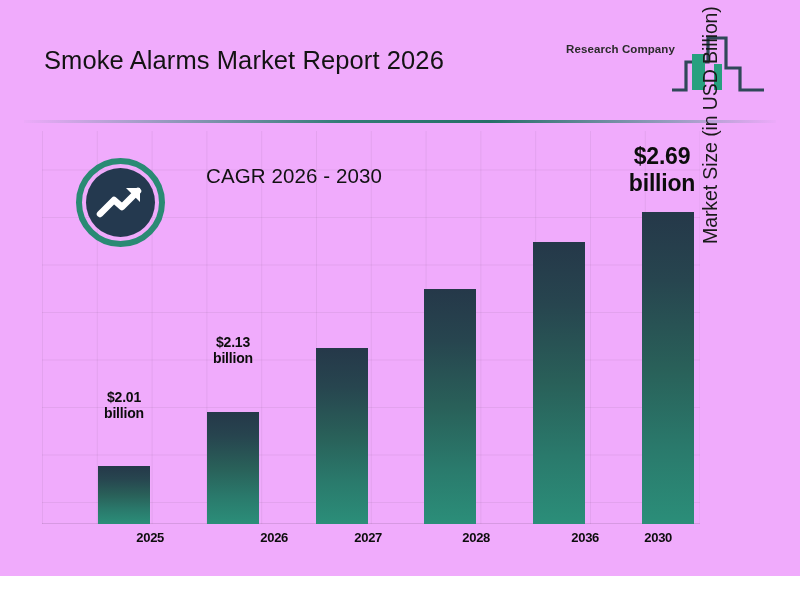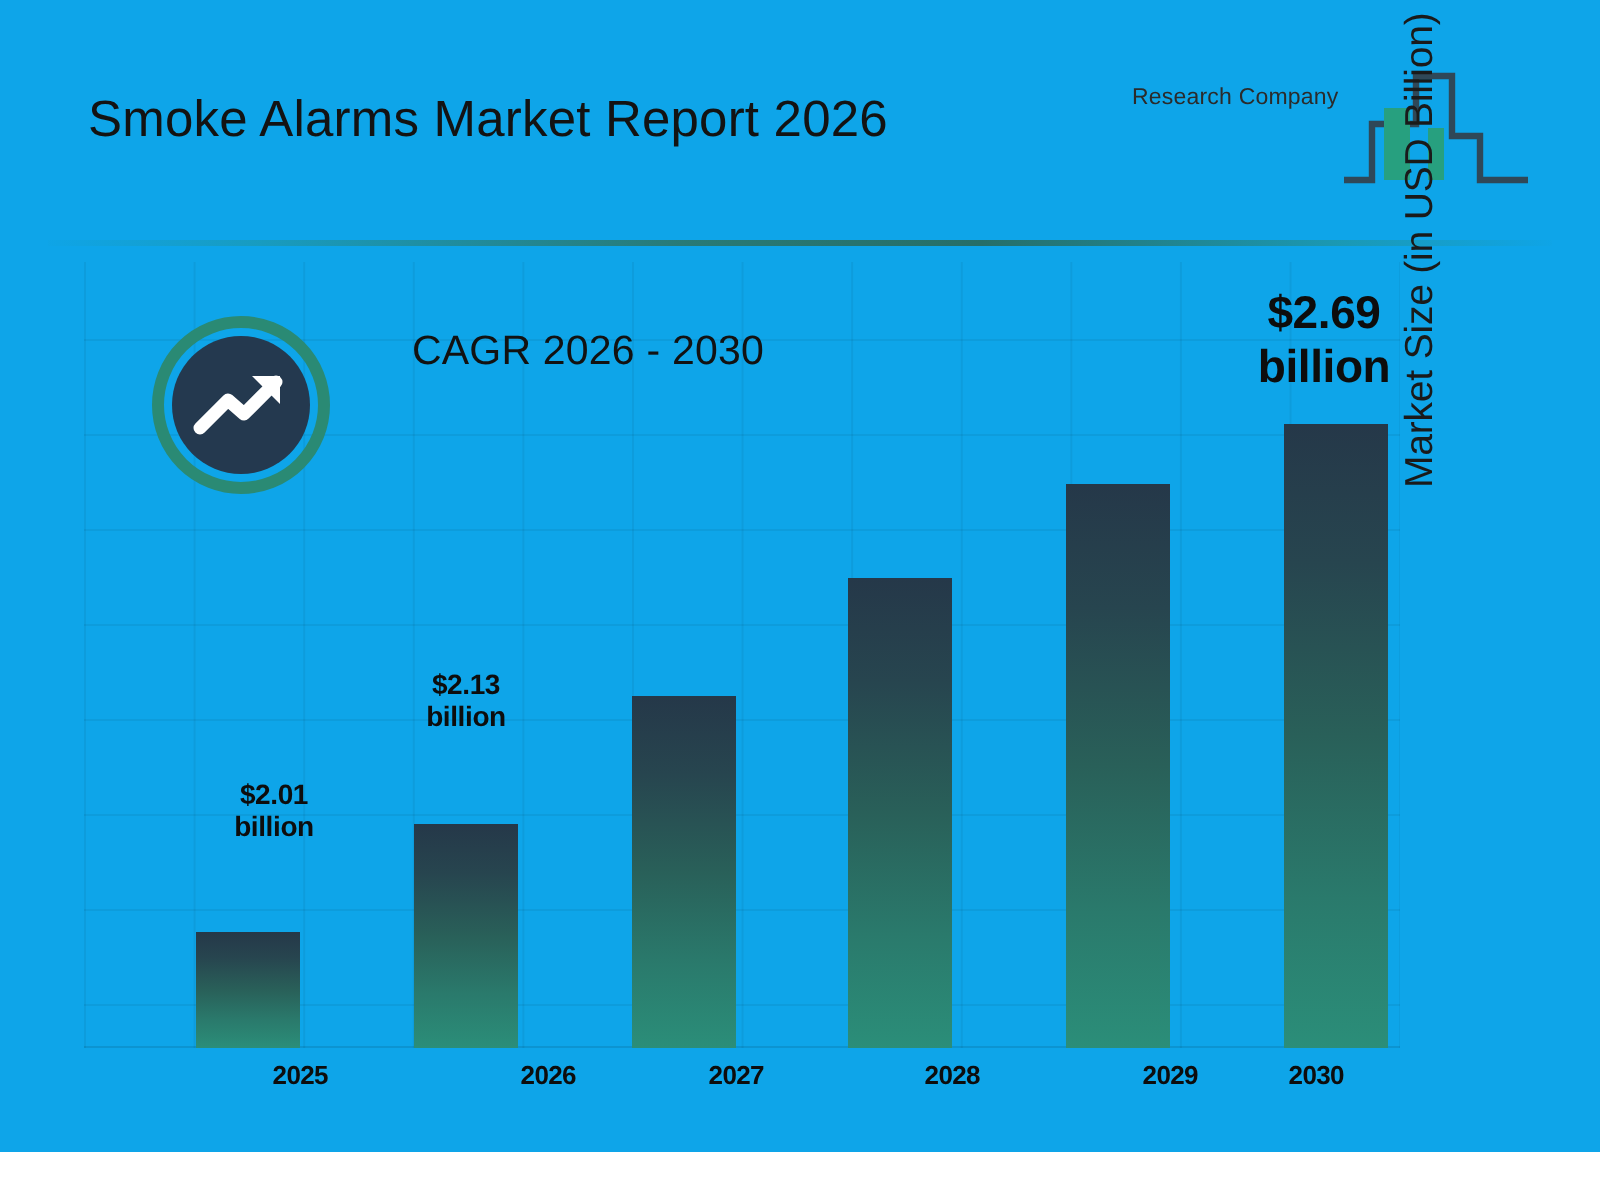"Smoke Alarms Market Report 2026" .page { background: #0ea5e9 -> #f0abfc }
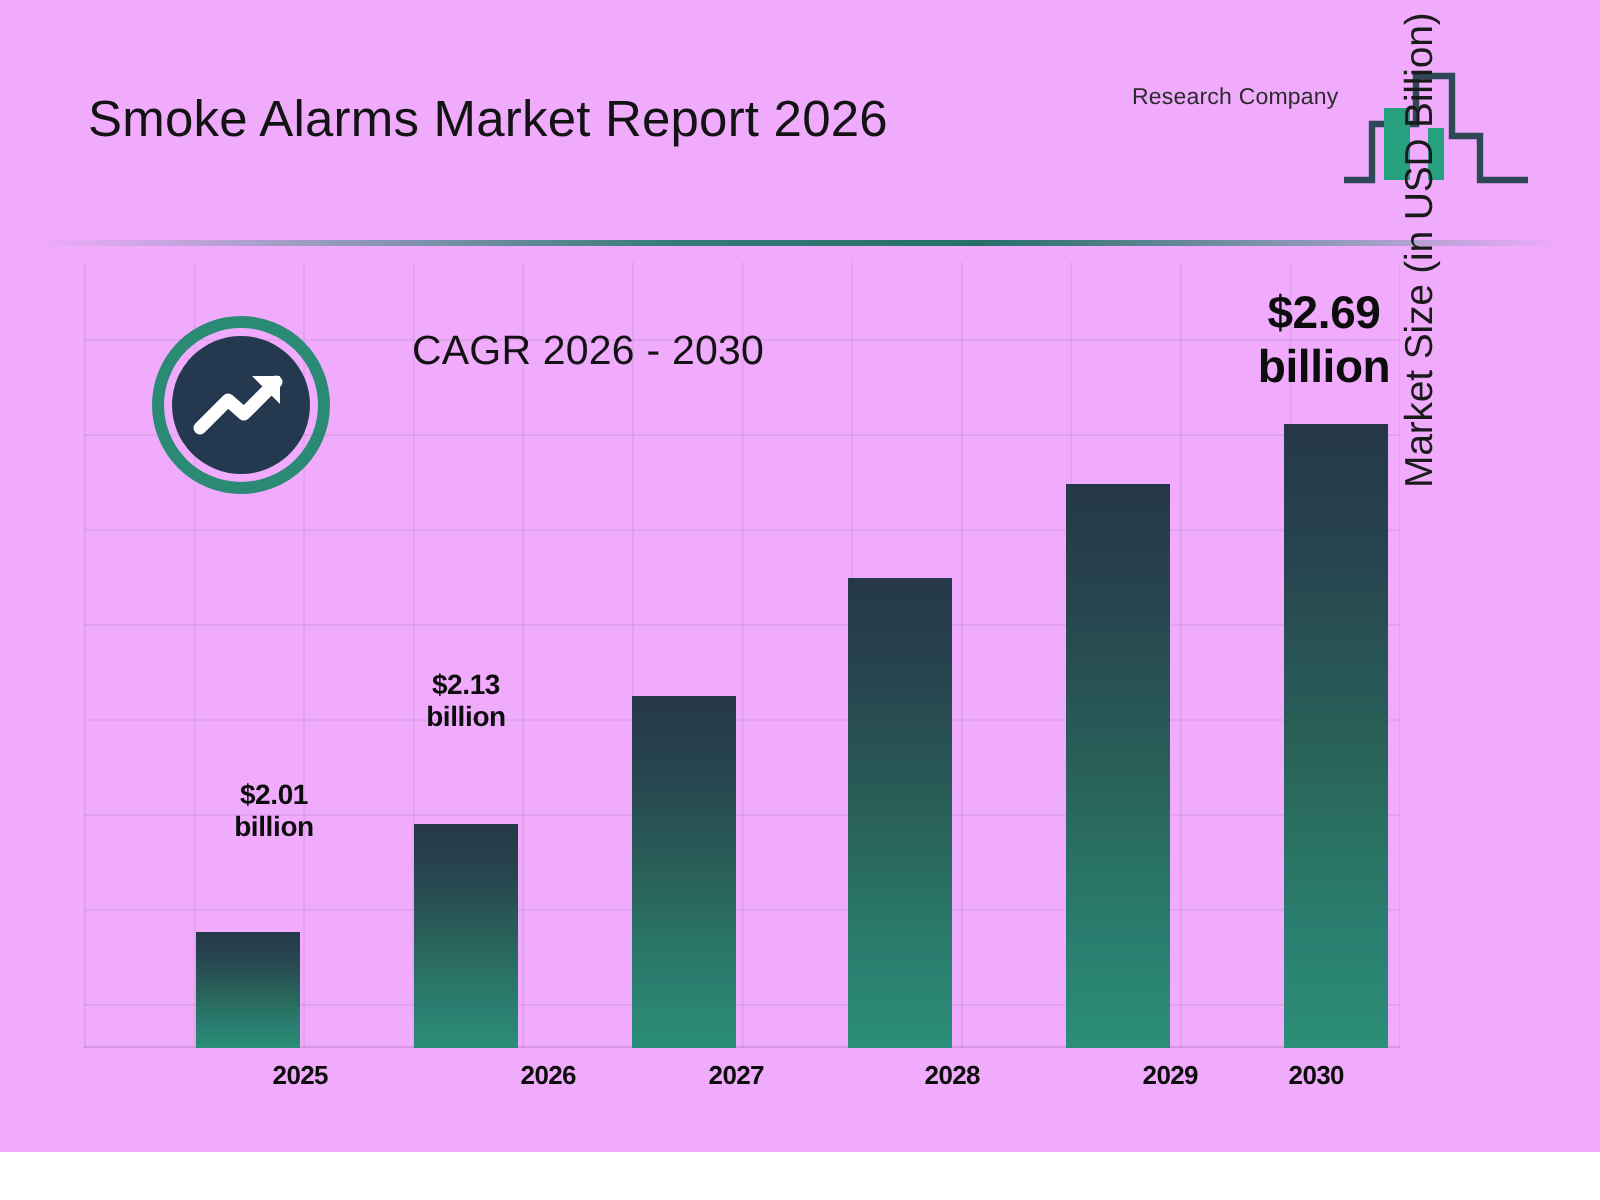"Research Company" .logo-text-sub { font-weight: 400 -> 700 }
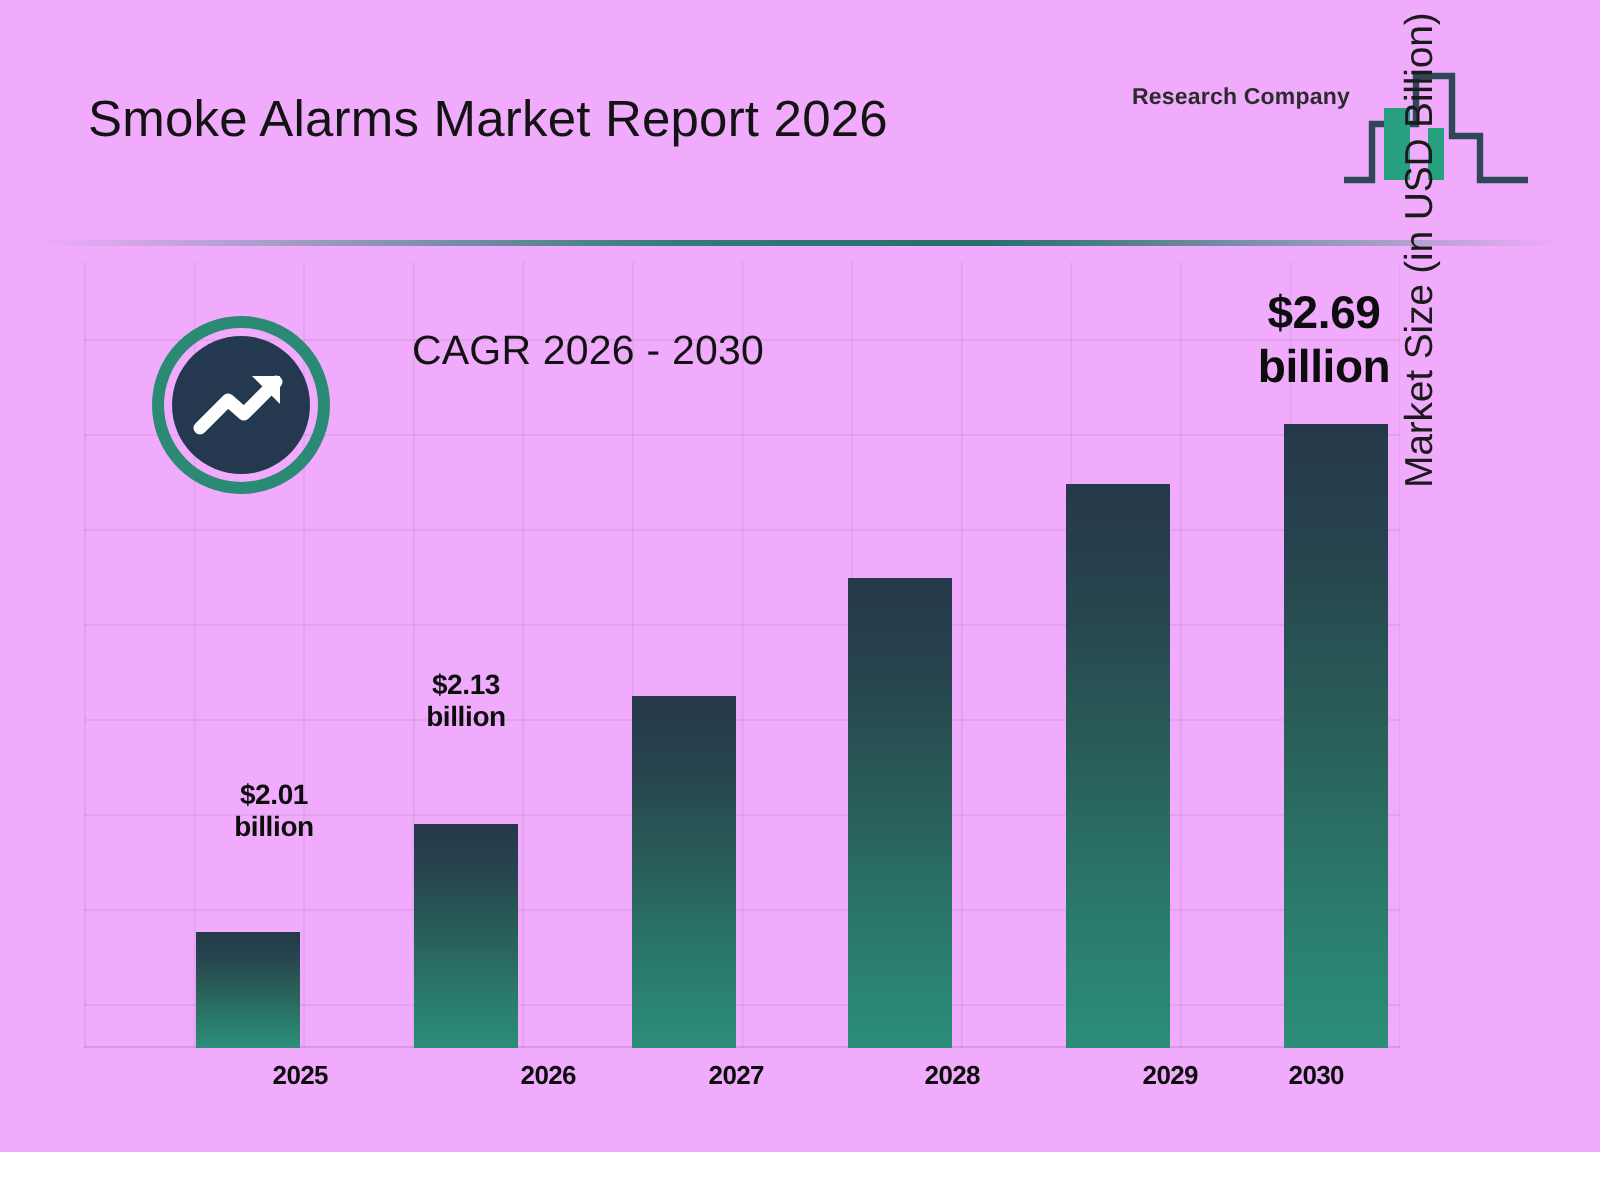"$2.01" div.vlabel { left: 45px -> 32px }
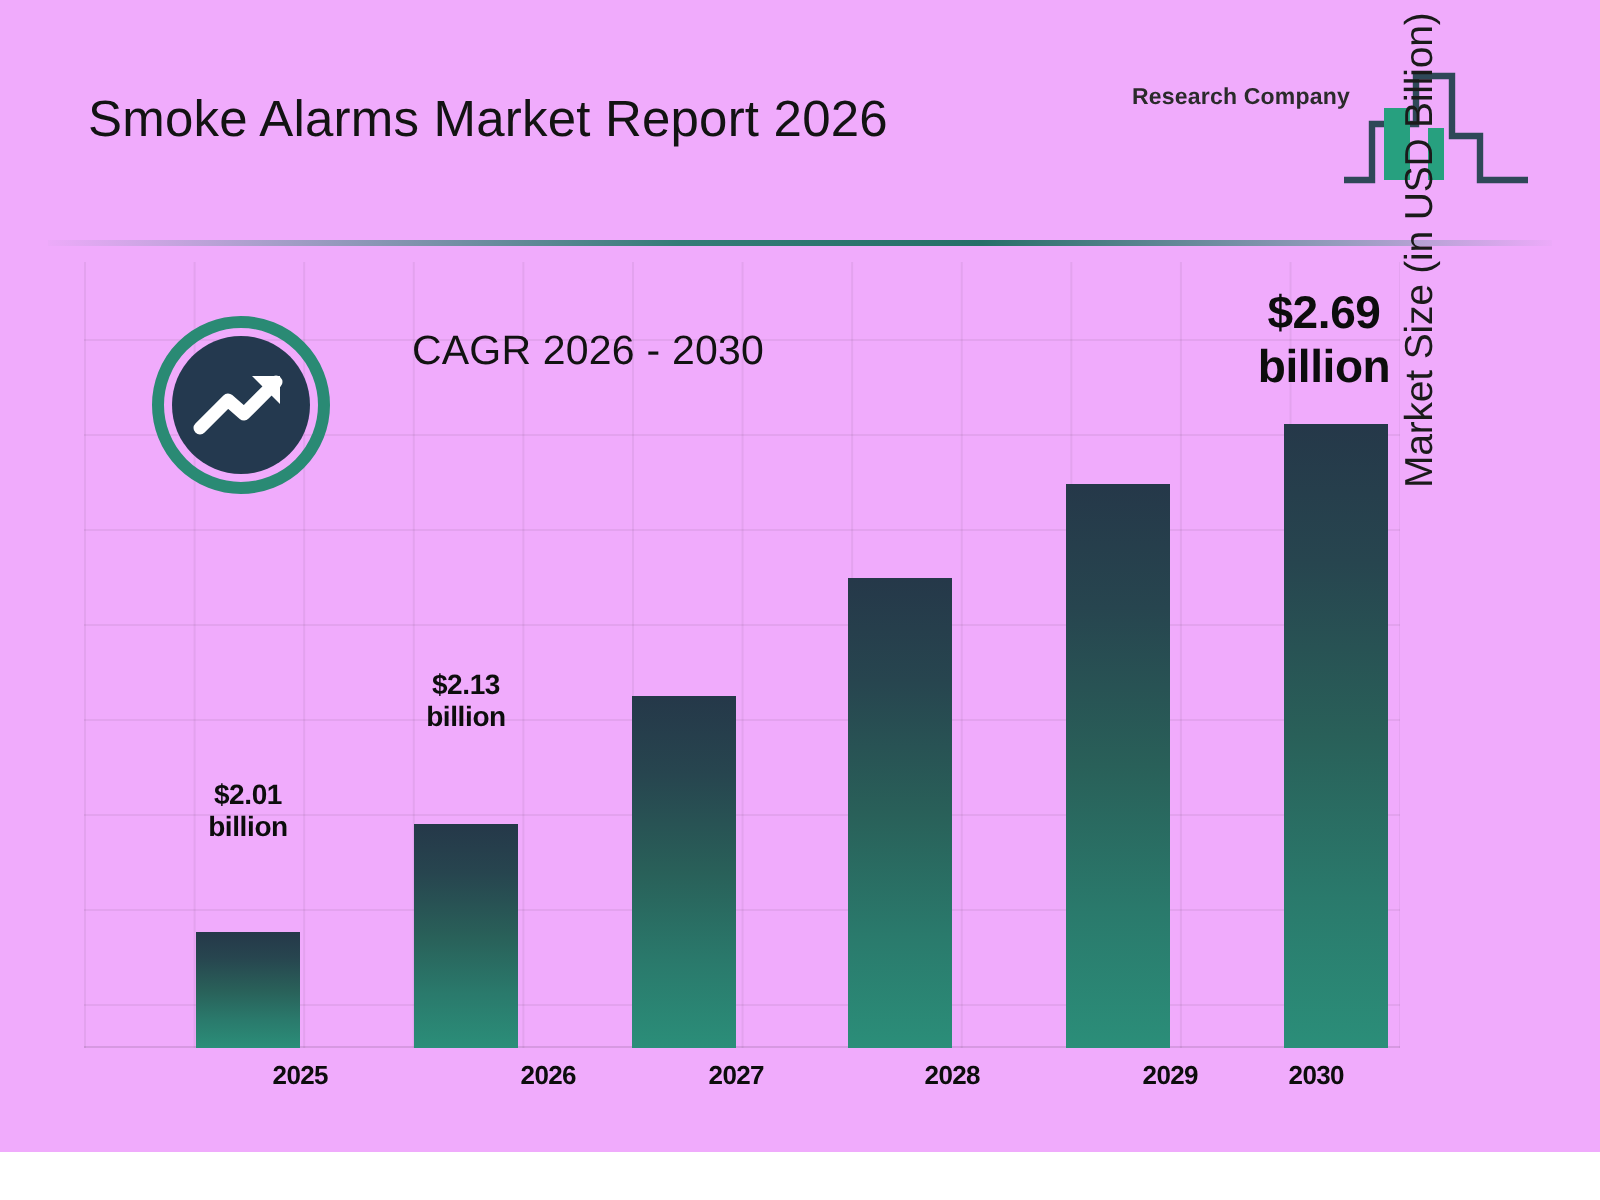"2029" div.xtick { text: 2029 -> 2036 }
